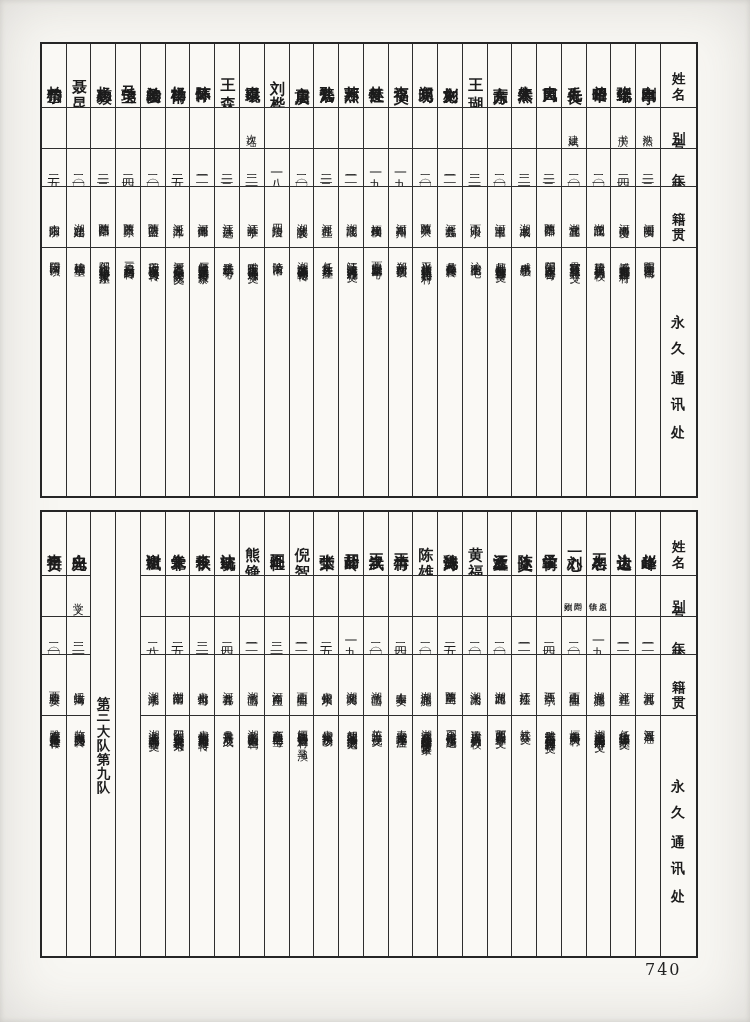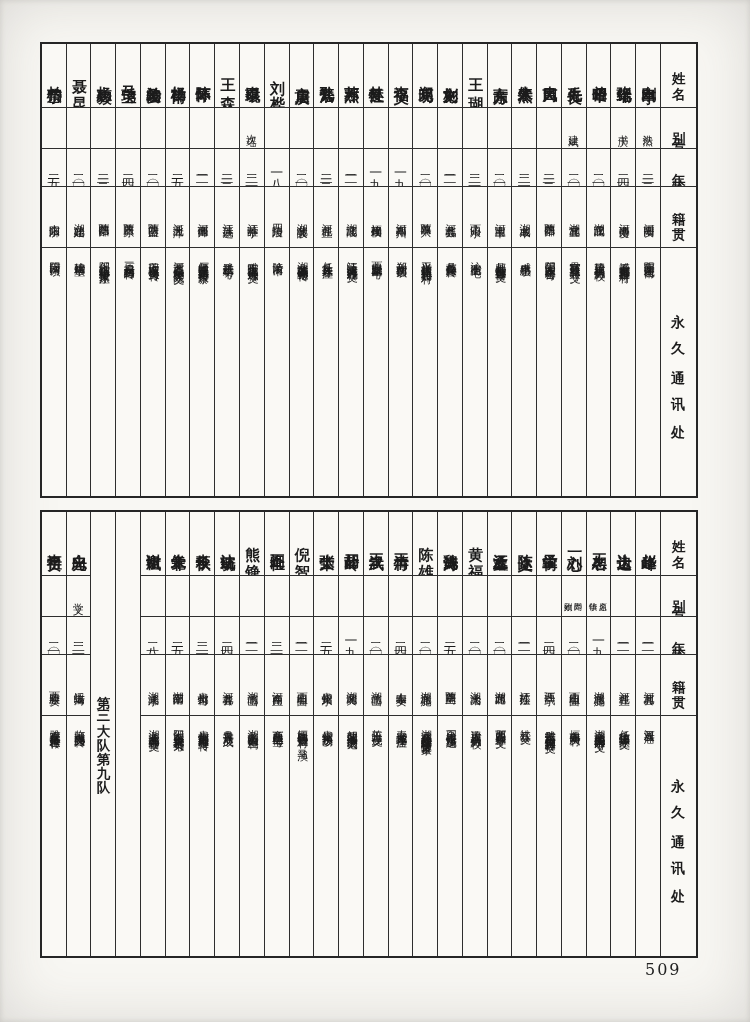"509" div.page-number { text: 509 -> 740 }
